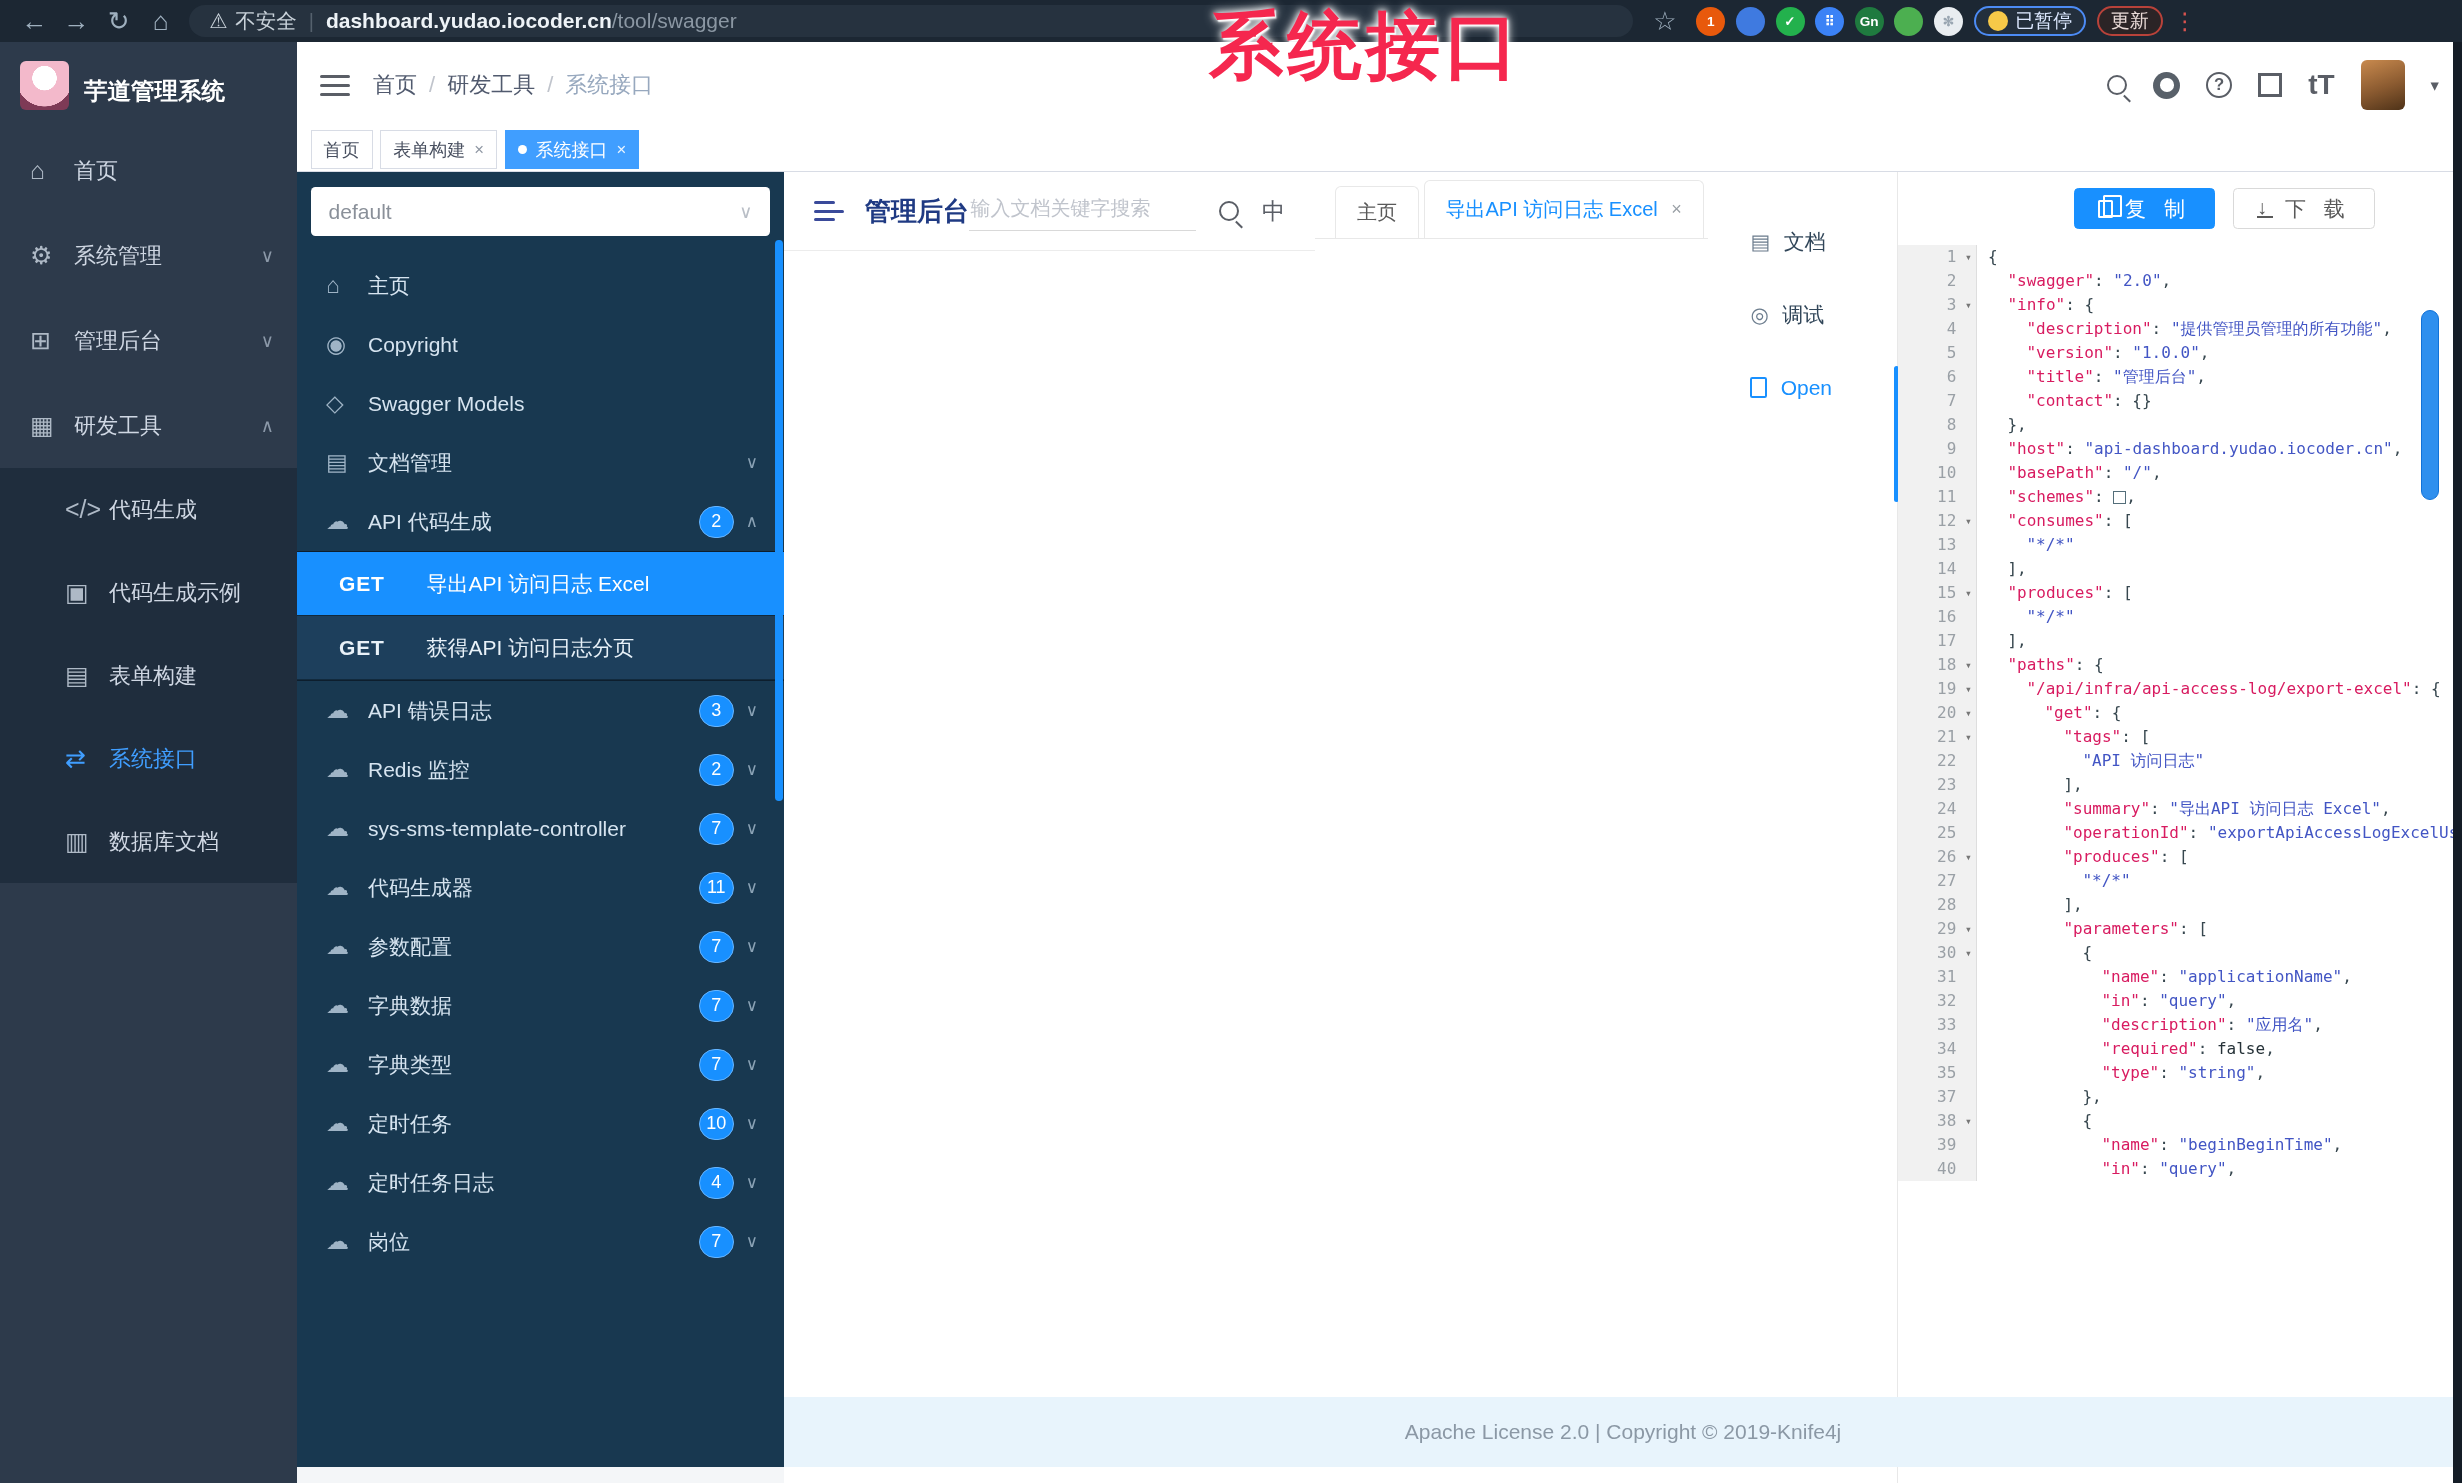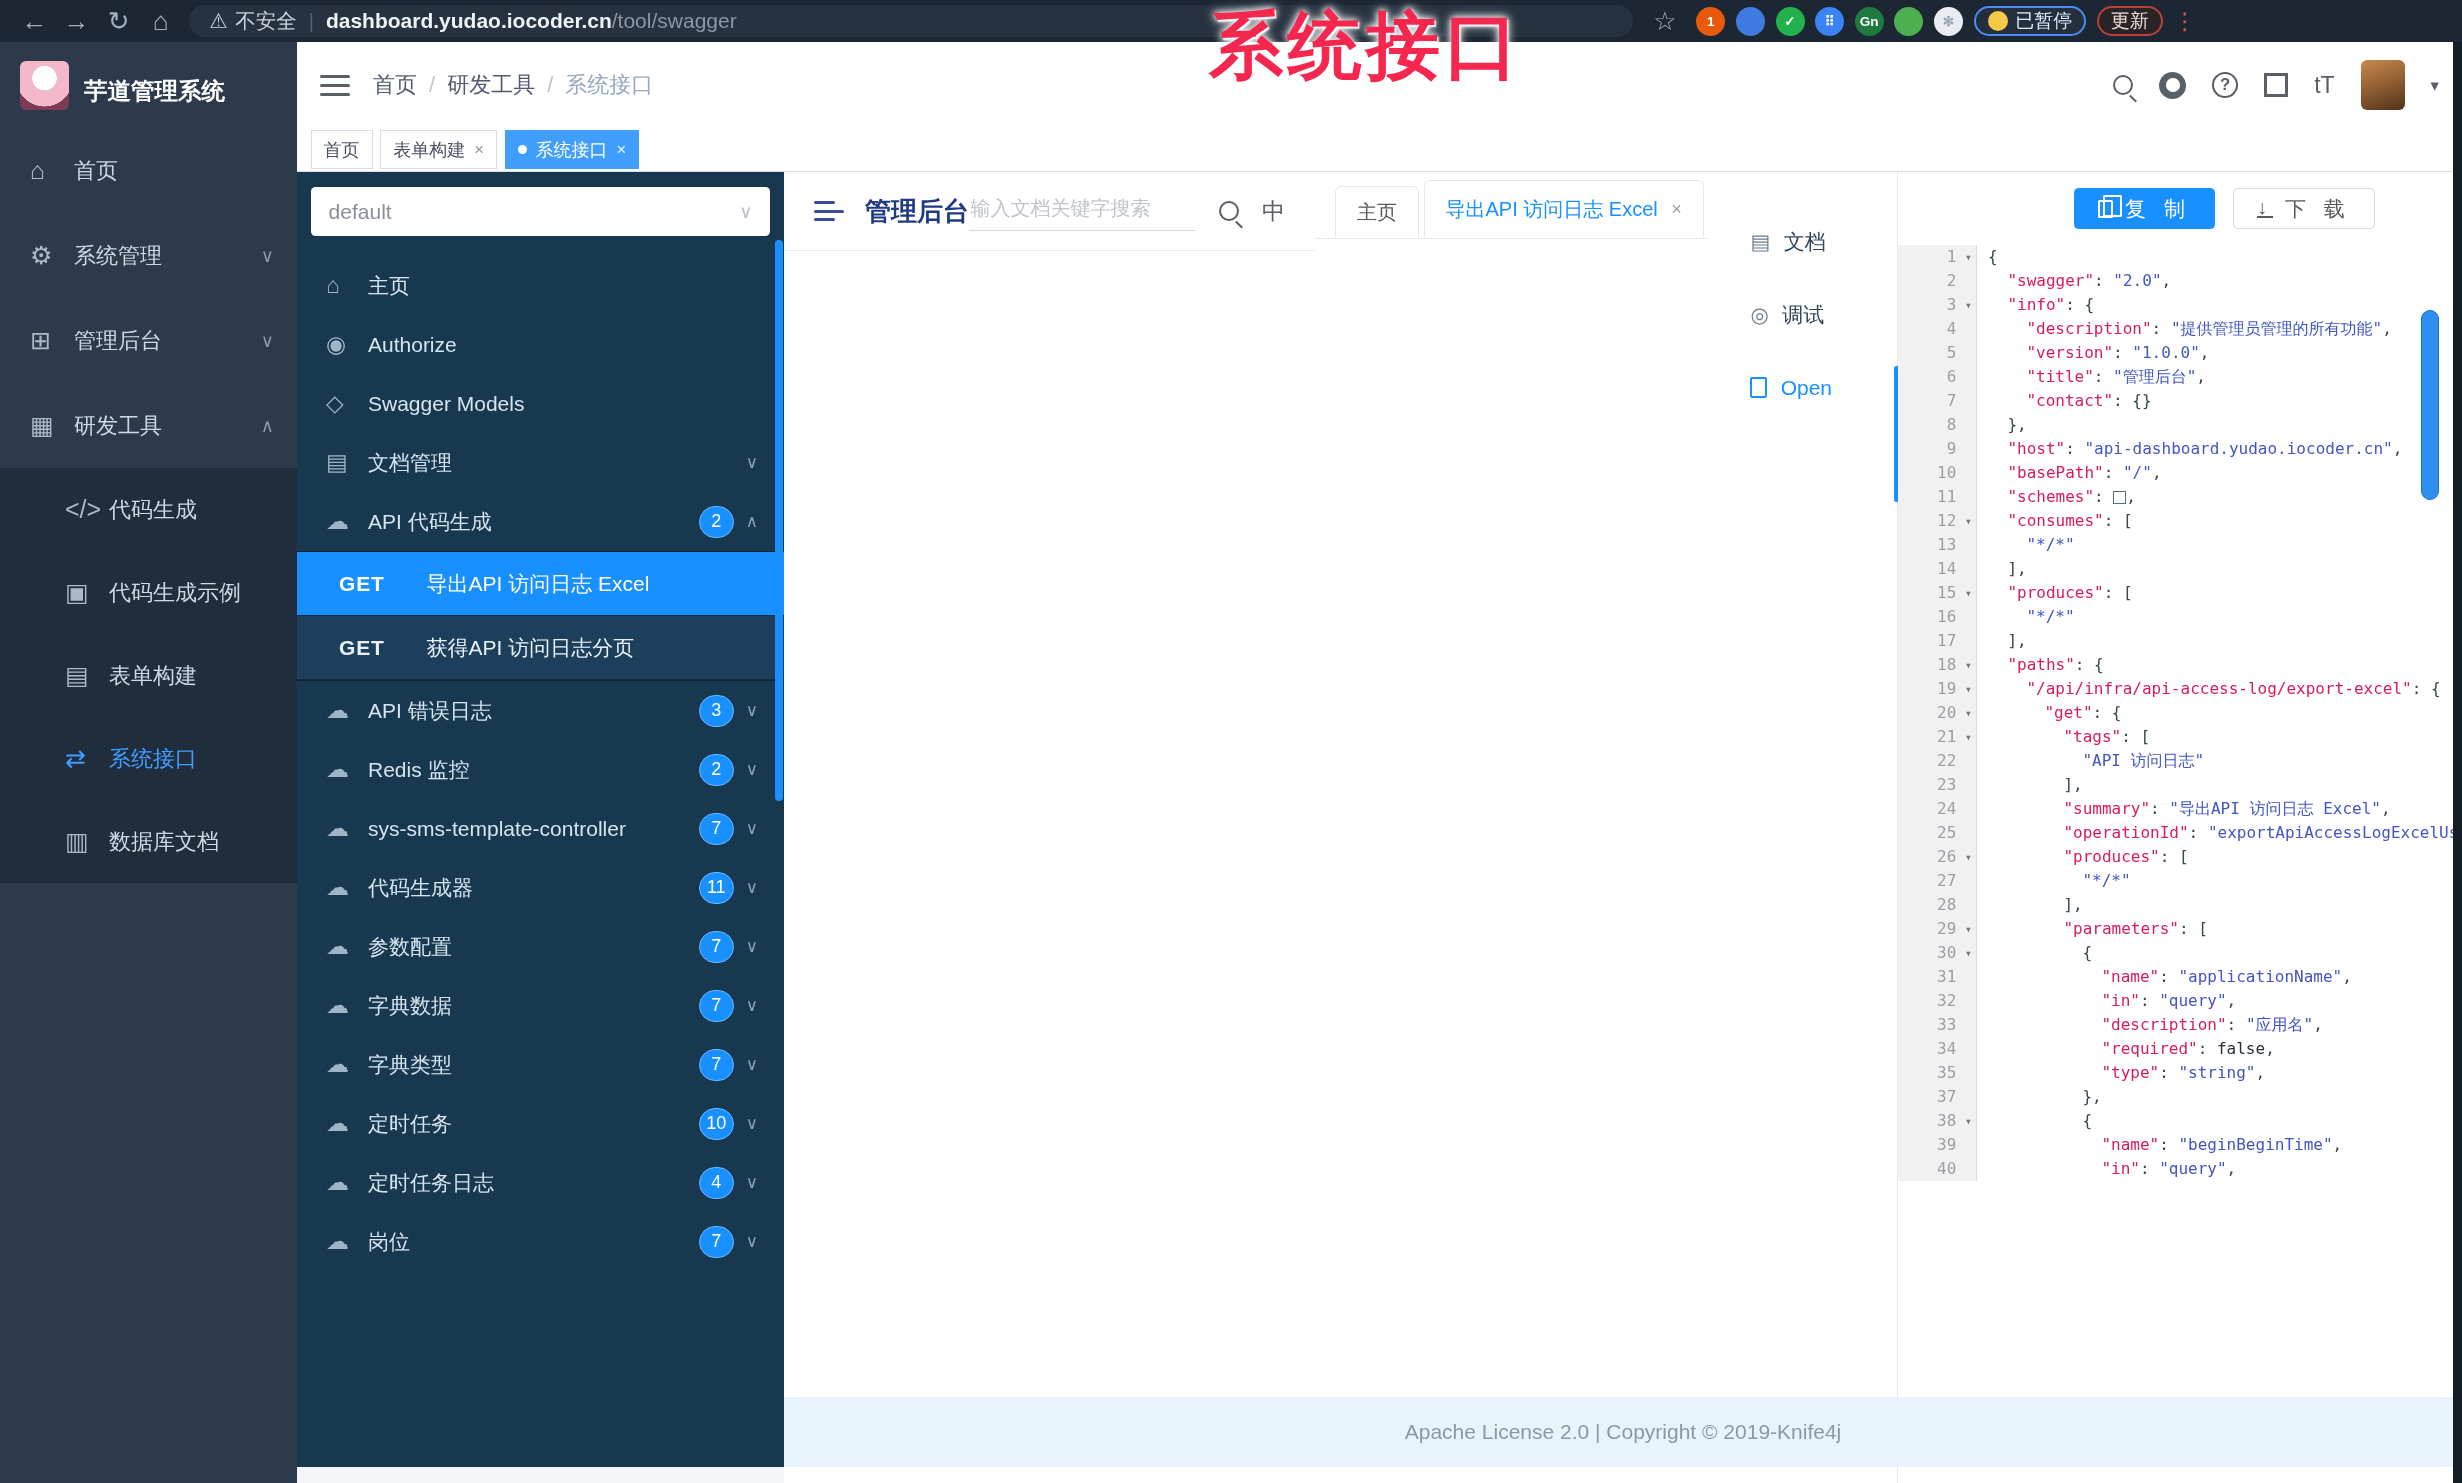"tT" .tT { font-size: 23px -> 28px; font-weight: normal -> bold }
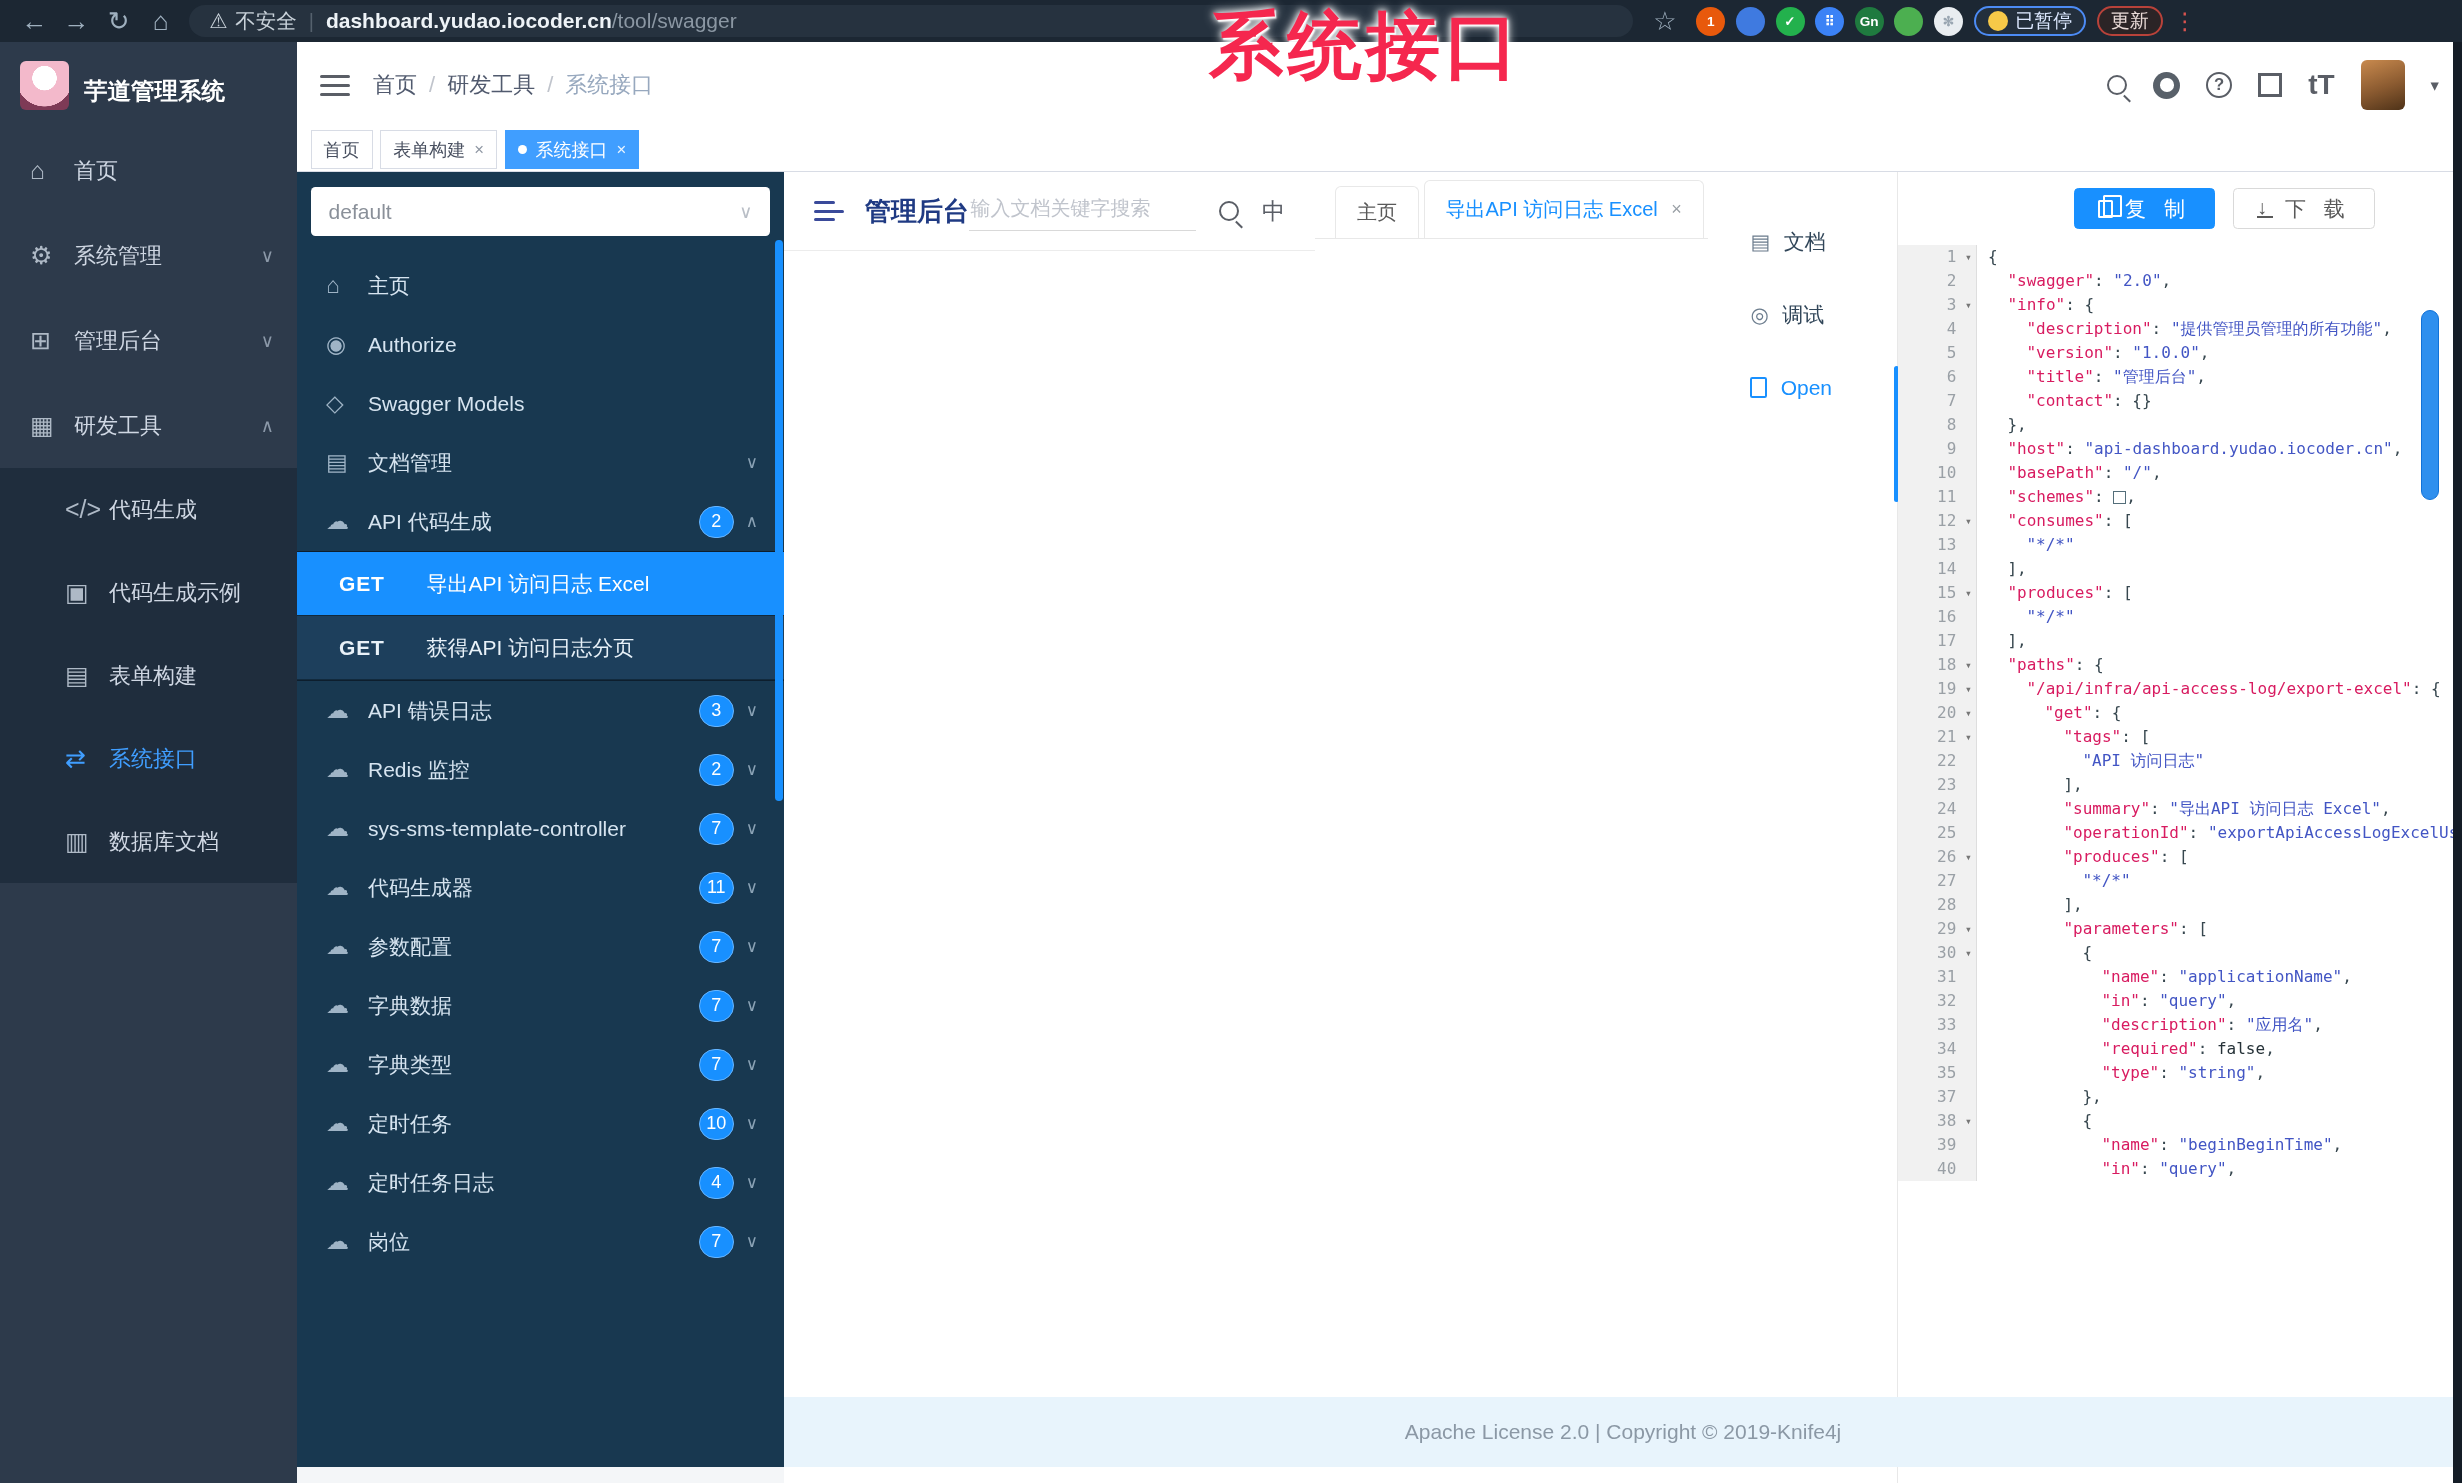"Authorize" span.m2-label { text: Authorize -> Copyright }
